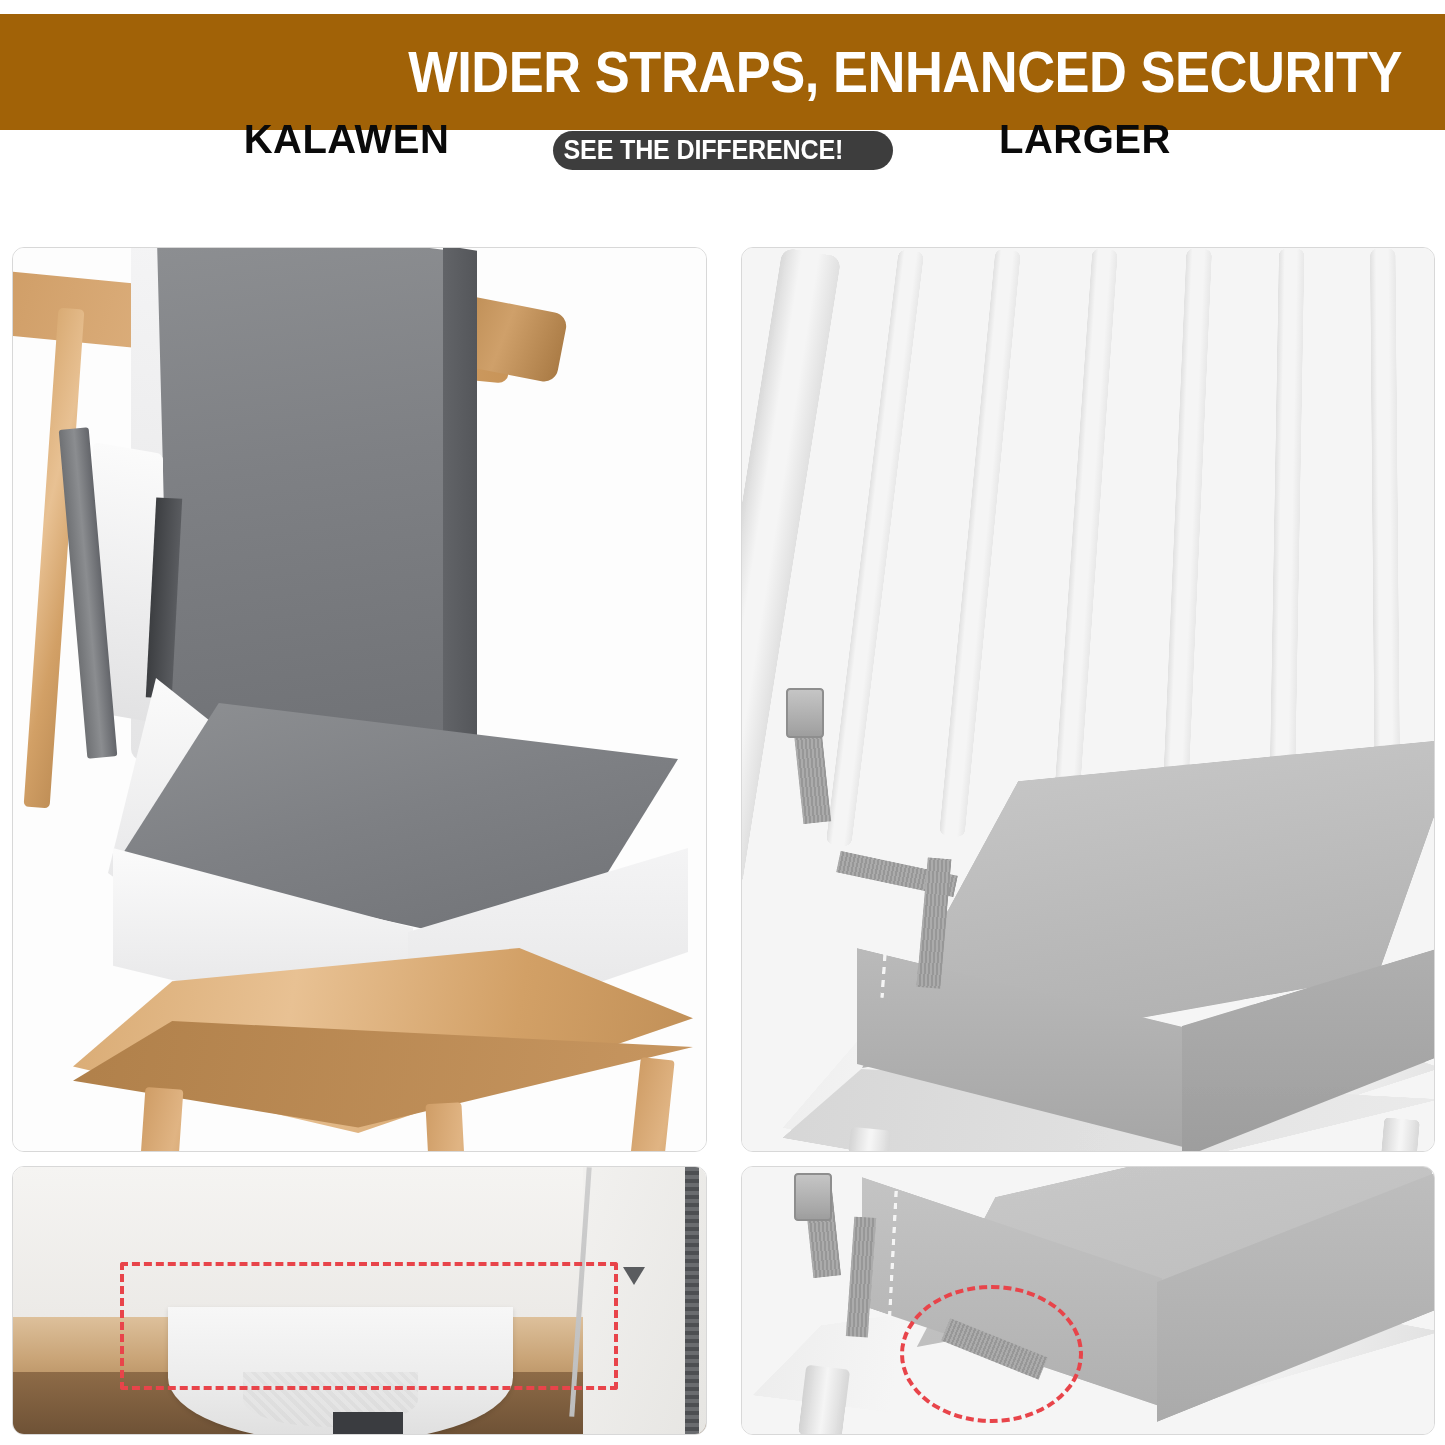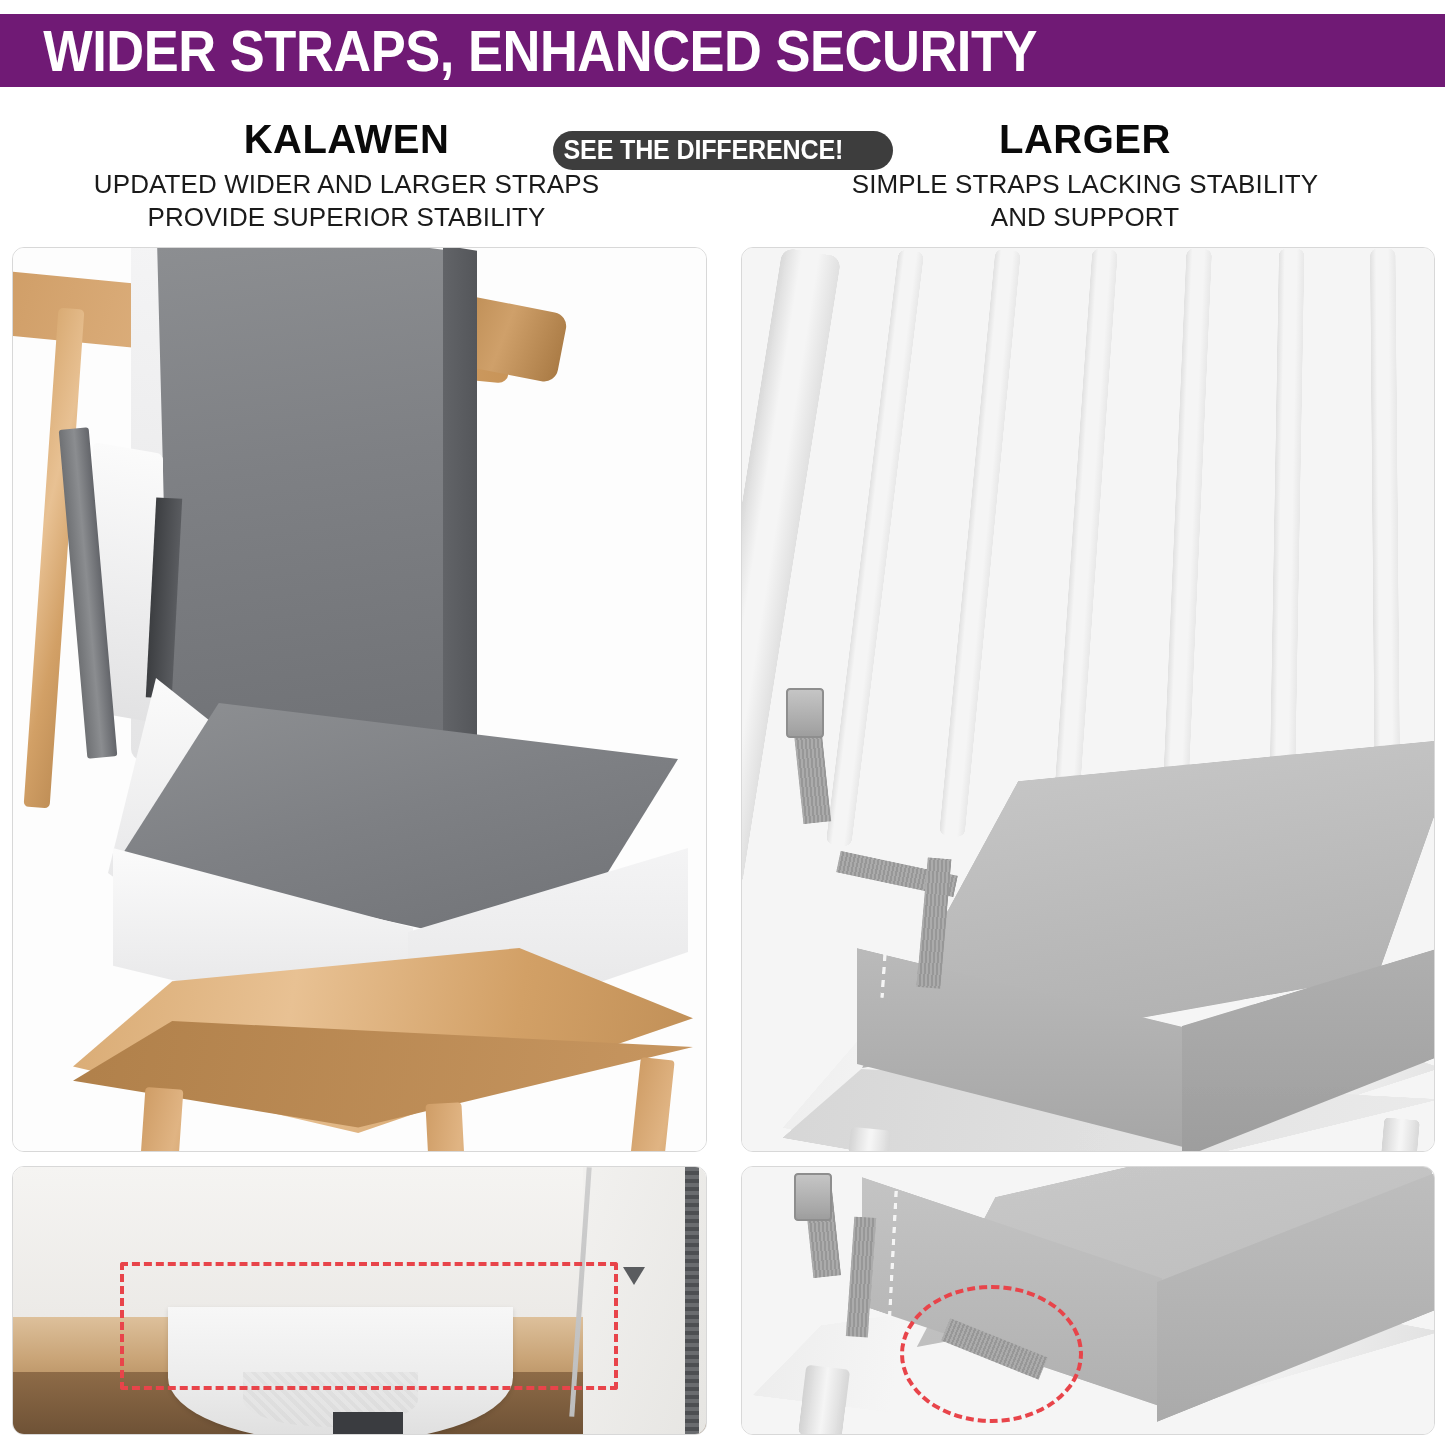"WIDER STRAPS, ENHANCED SECURITY" .banner { background: #701a75 -> #a16207; height: 73px -> 116px; justify-content: flex-start -> flex-end }
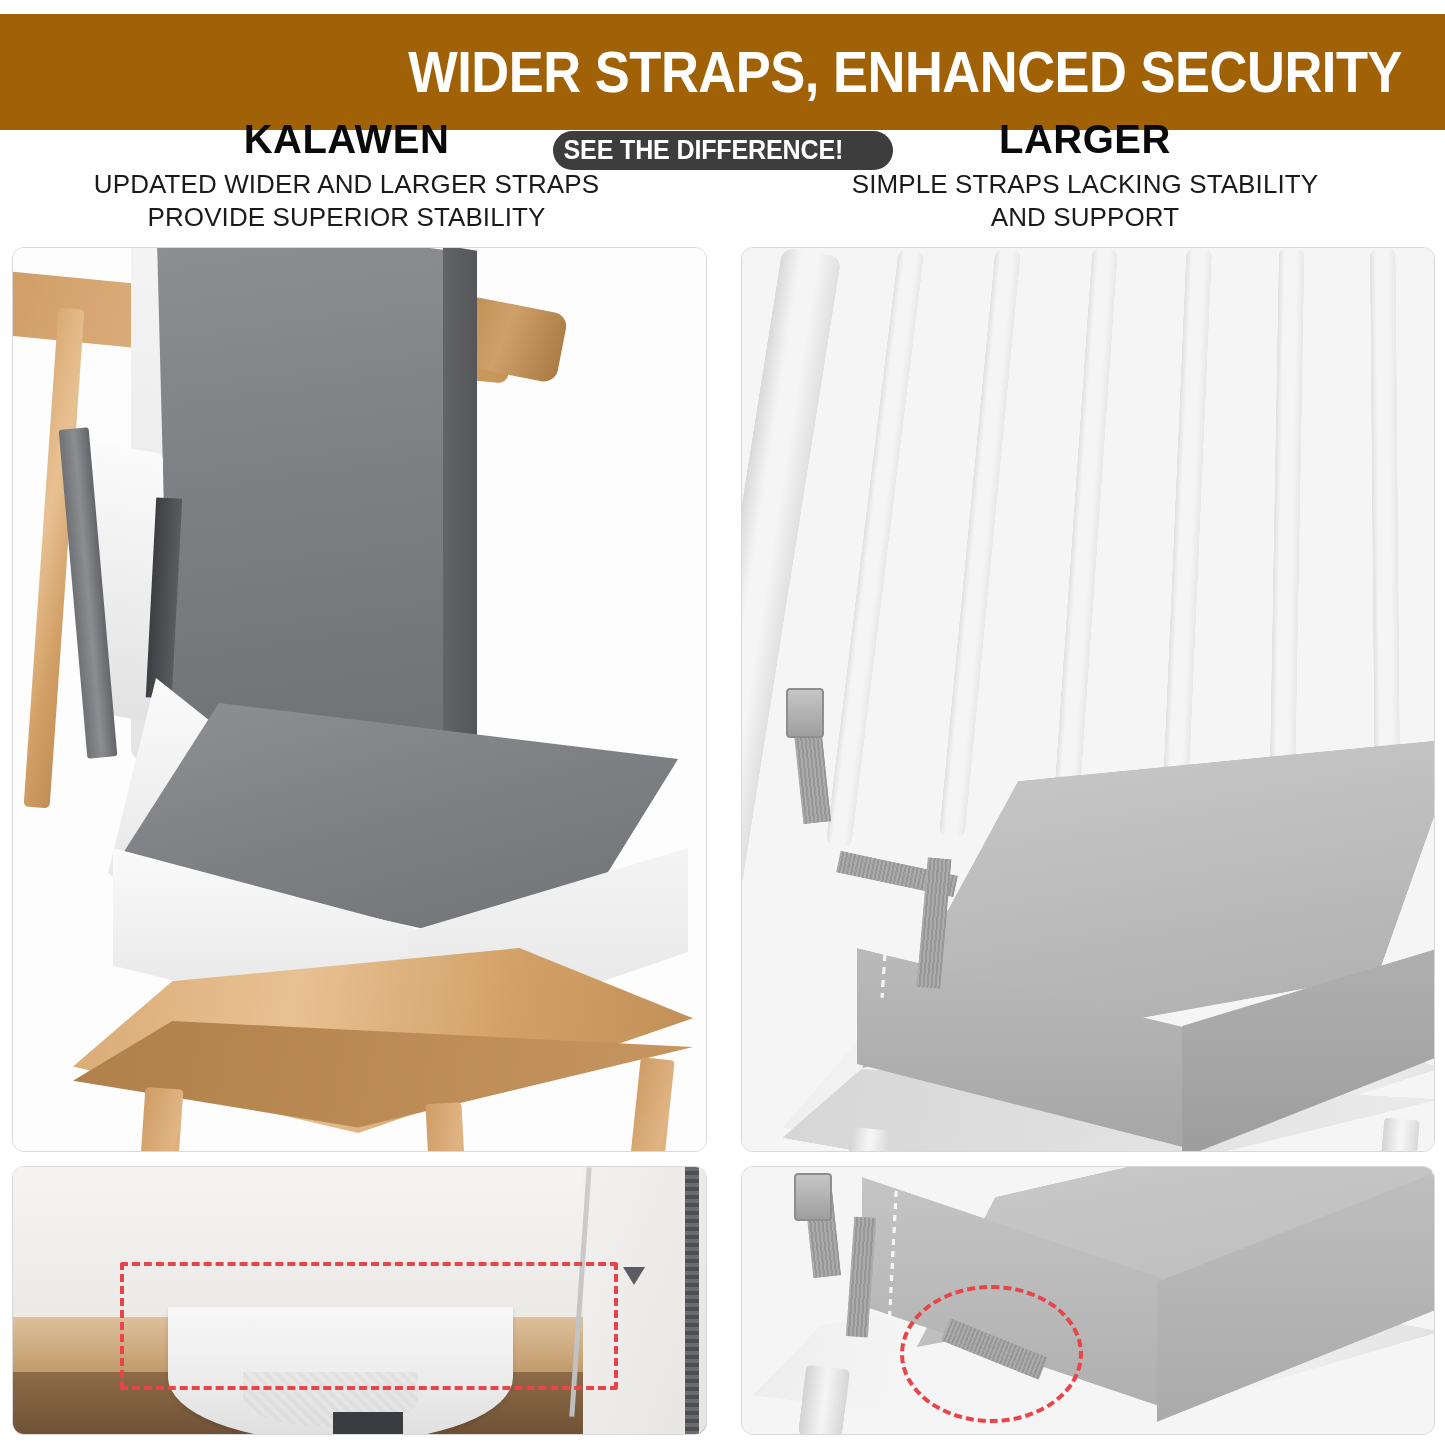"UPDATED WIDER AND LARGER STRAPS" div.col-sub { html: <div> <div>UPDATED WIDER AND LARGER STRAPS</div> <div>PROVIDE SUPERIOR STABILITY</div> </div> -> none }
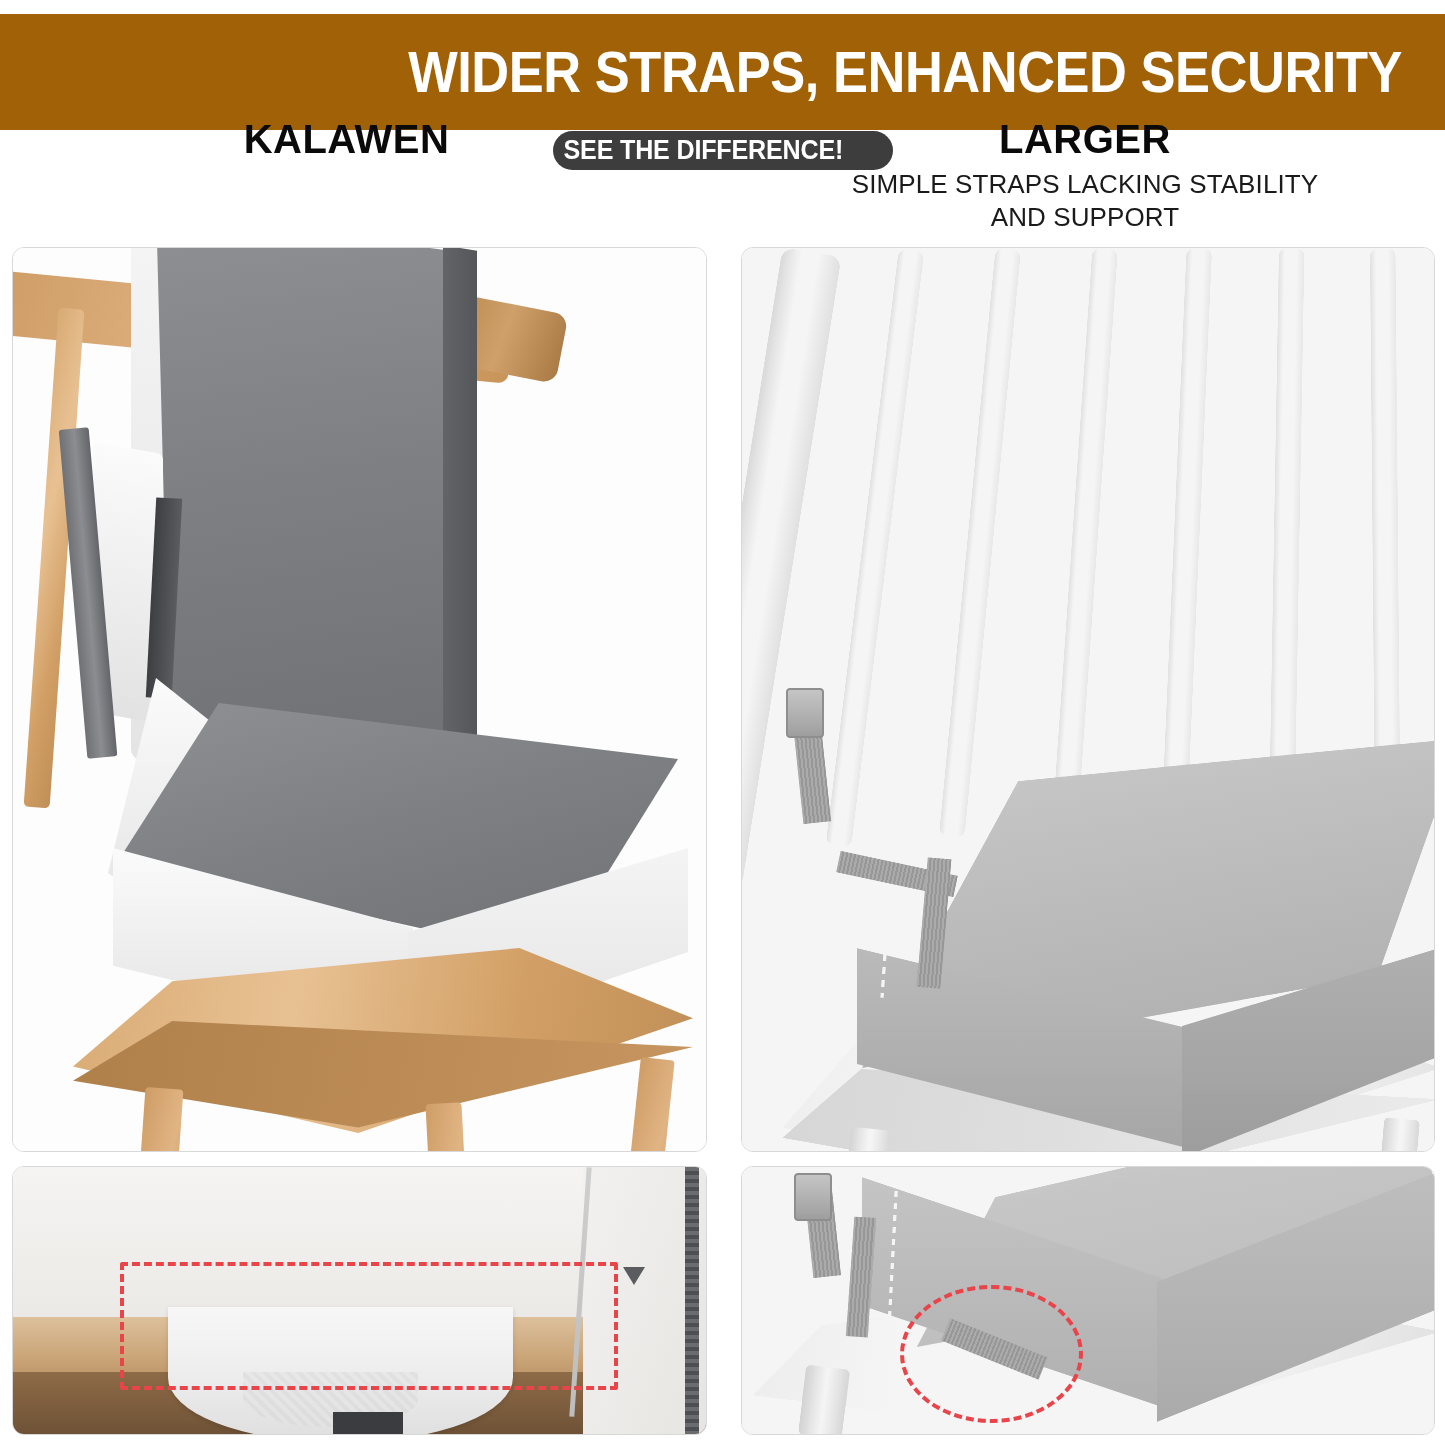"SIMPLE STRAPS LACKING STABILITY" div.col-sub { html: <div> <div>SIMPLE STRAPS LACKING STABILITY</div> <div>AND SUPPORT</div> </div> -> none }
